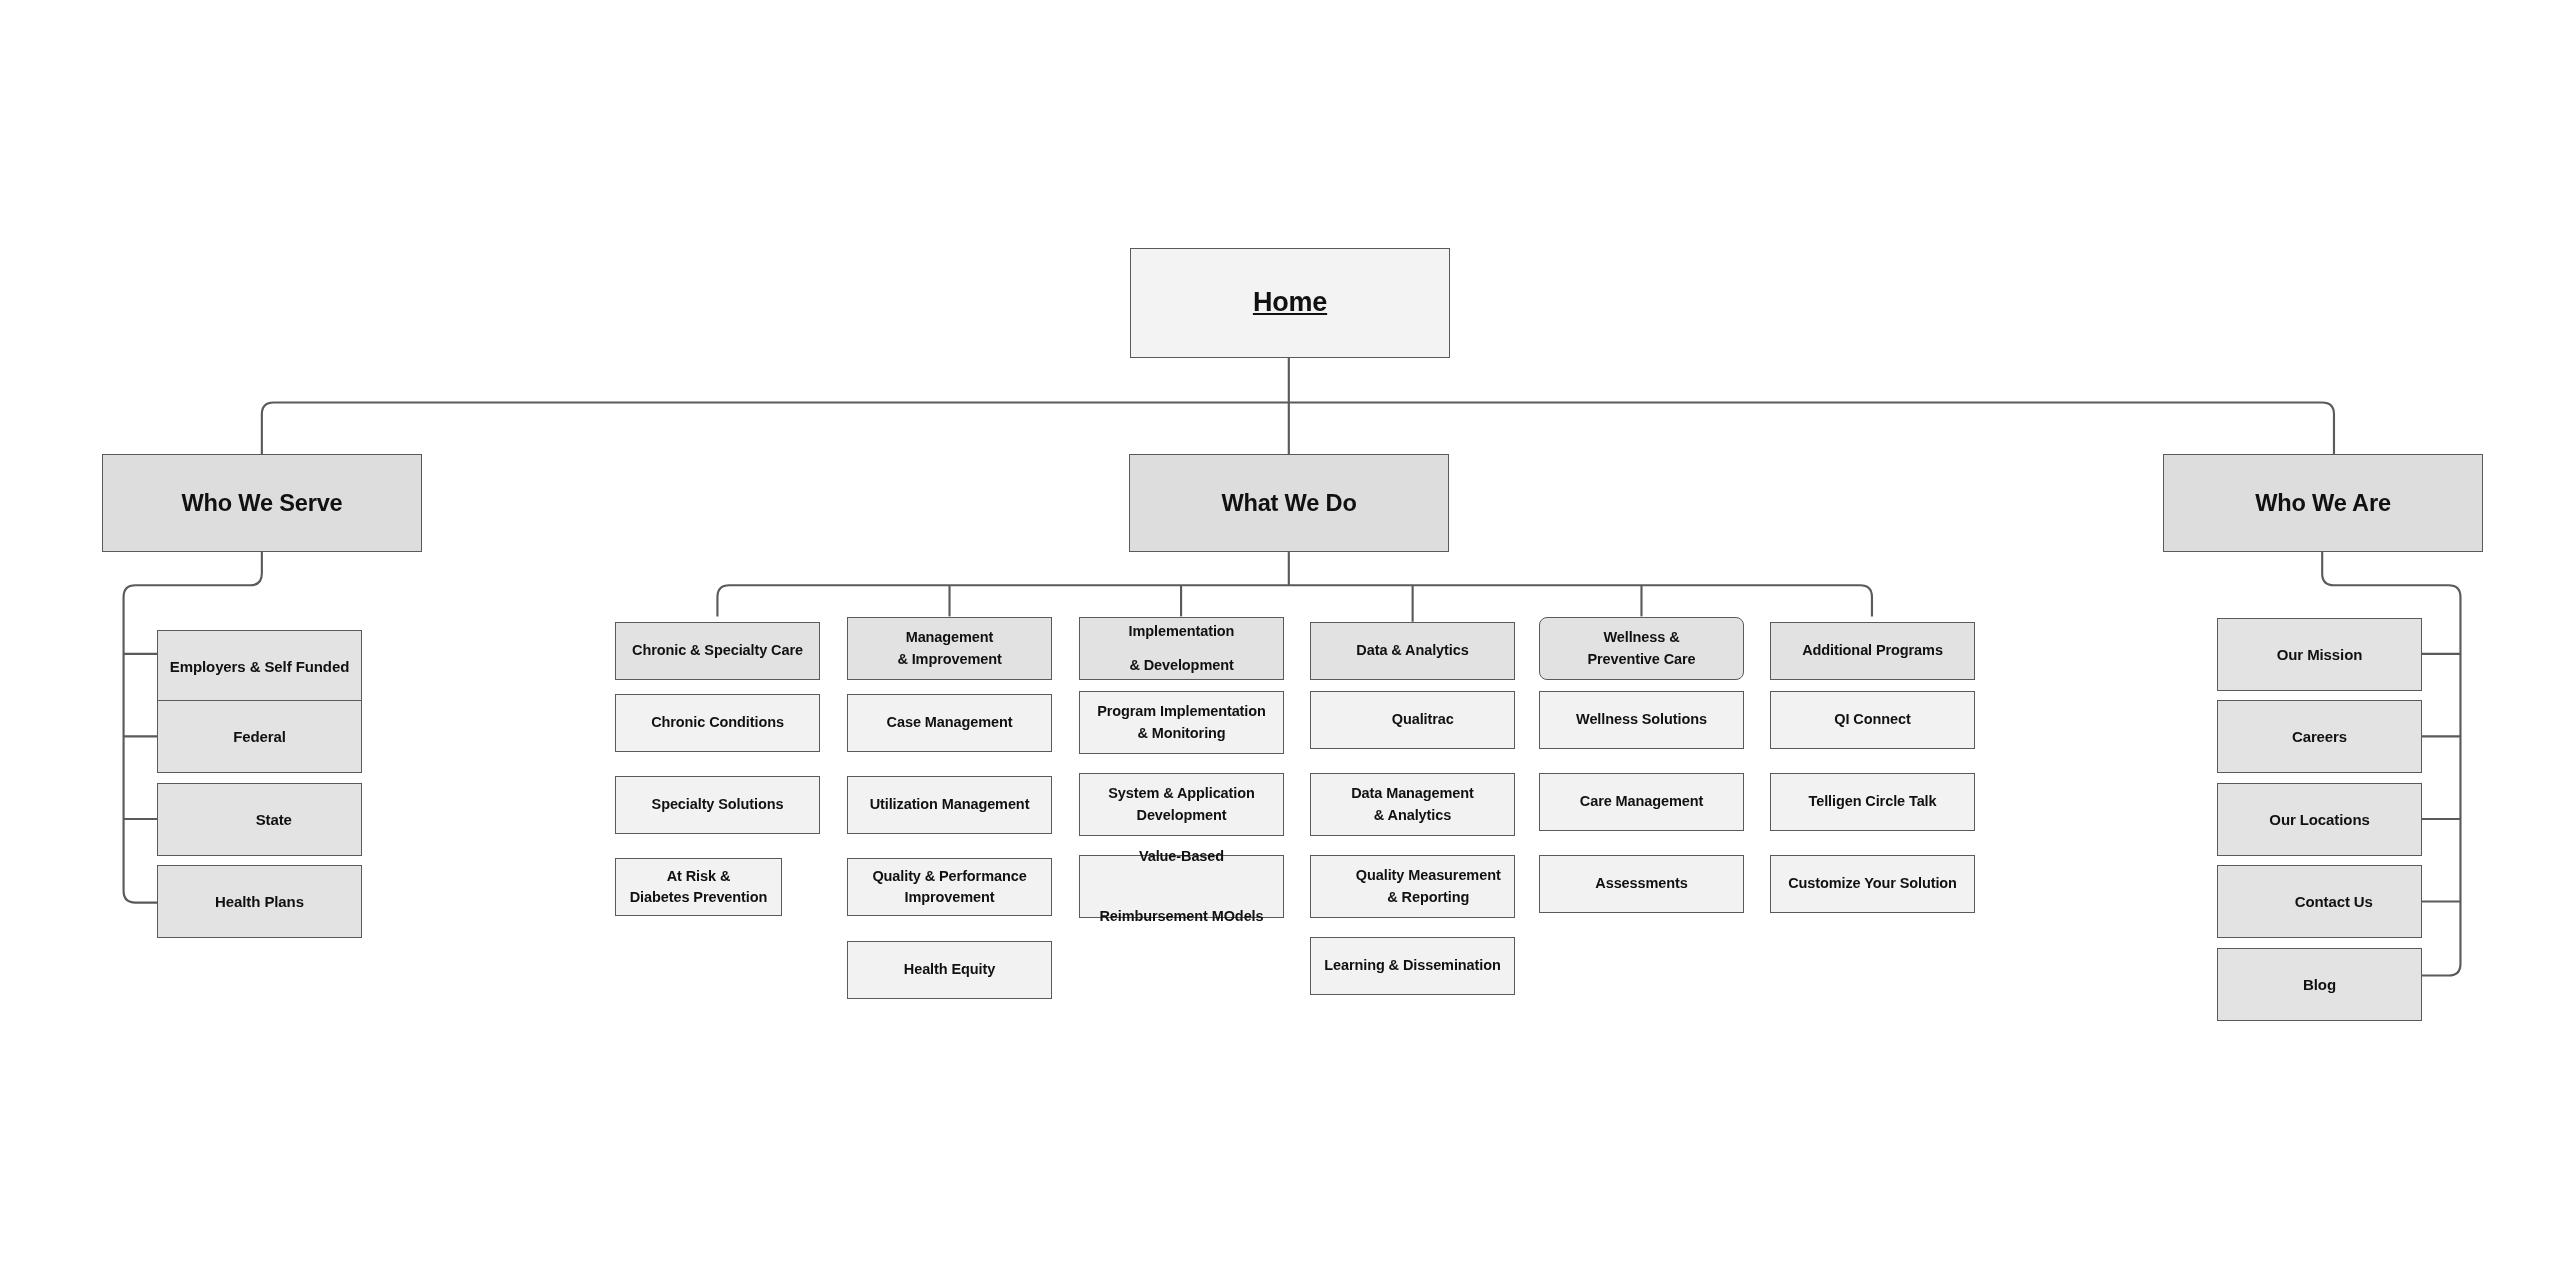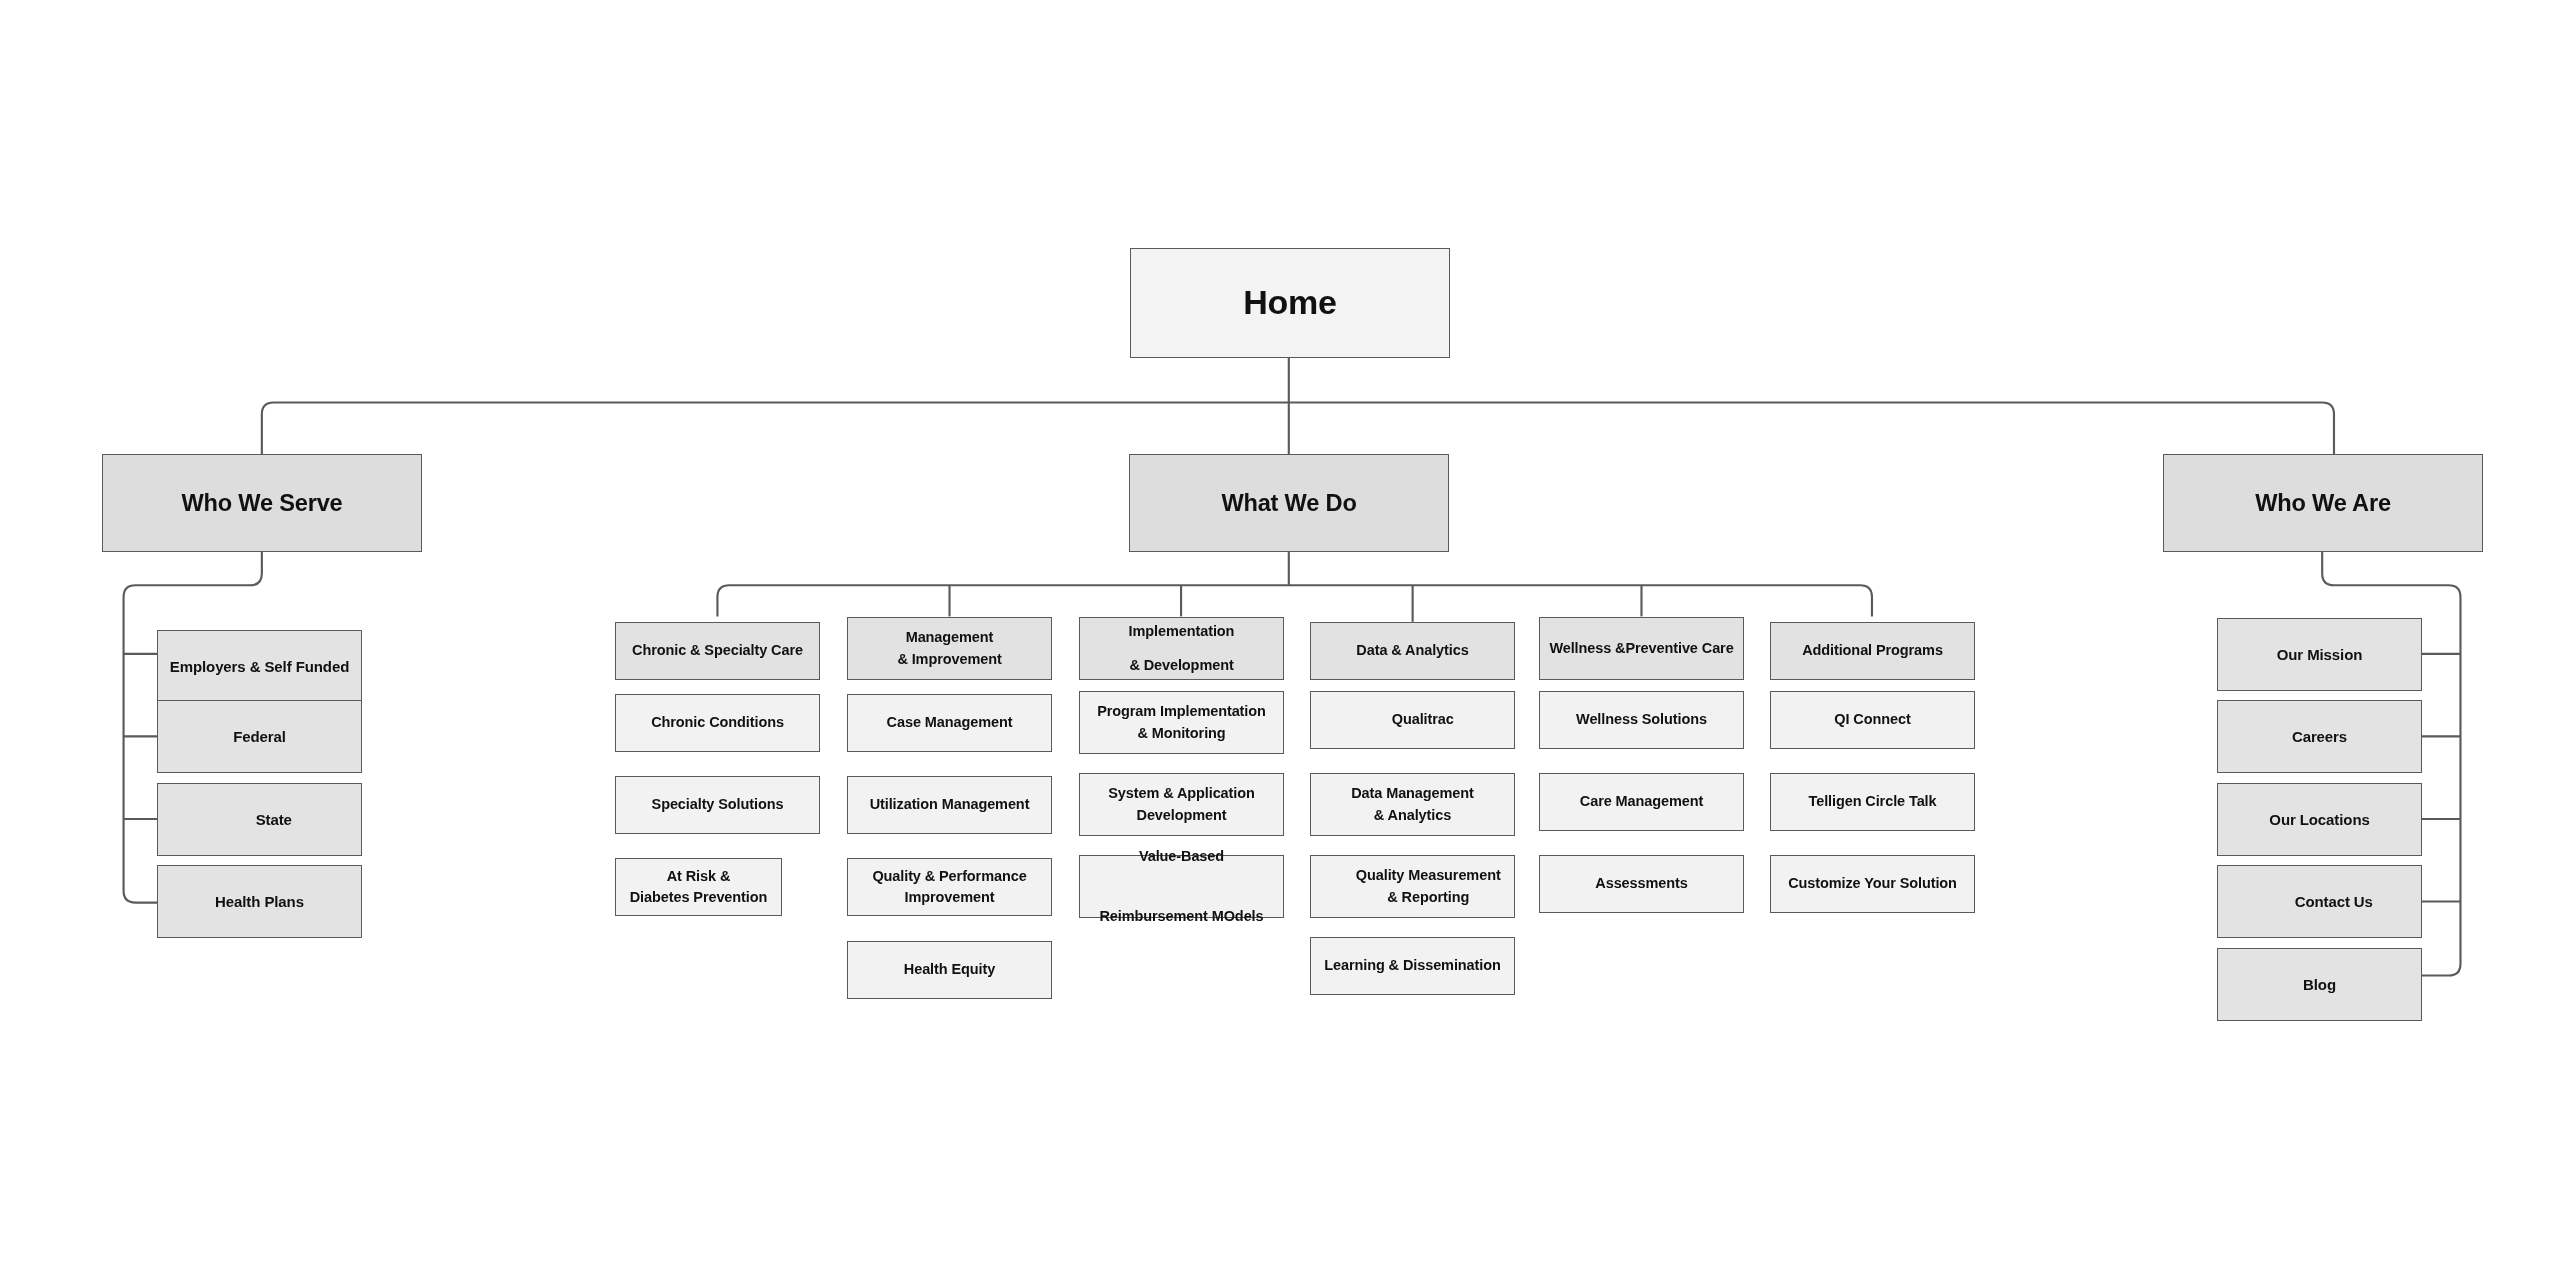"Home" .node.root { font-size: 34px -> 27px; text-decoration: none -> underline }
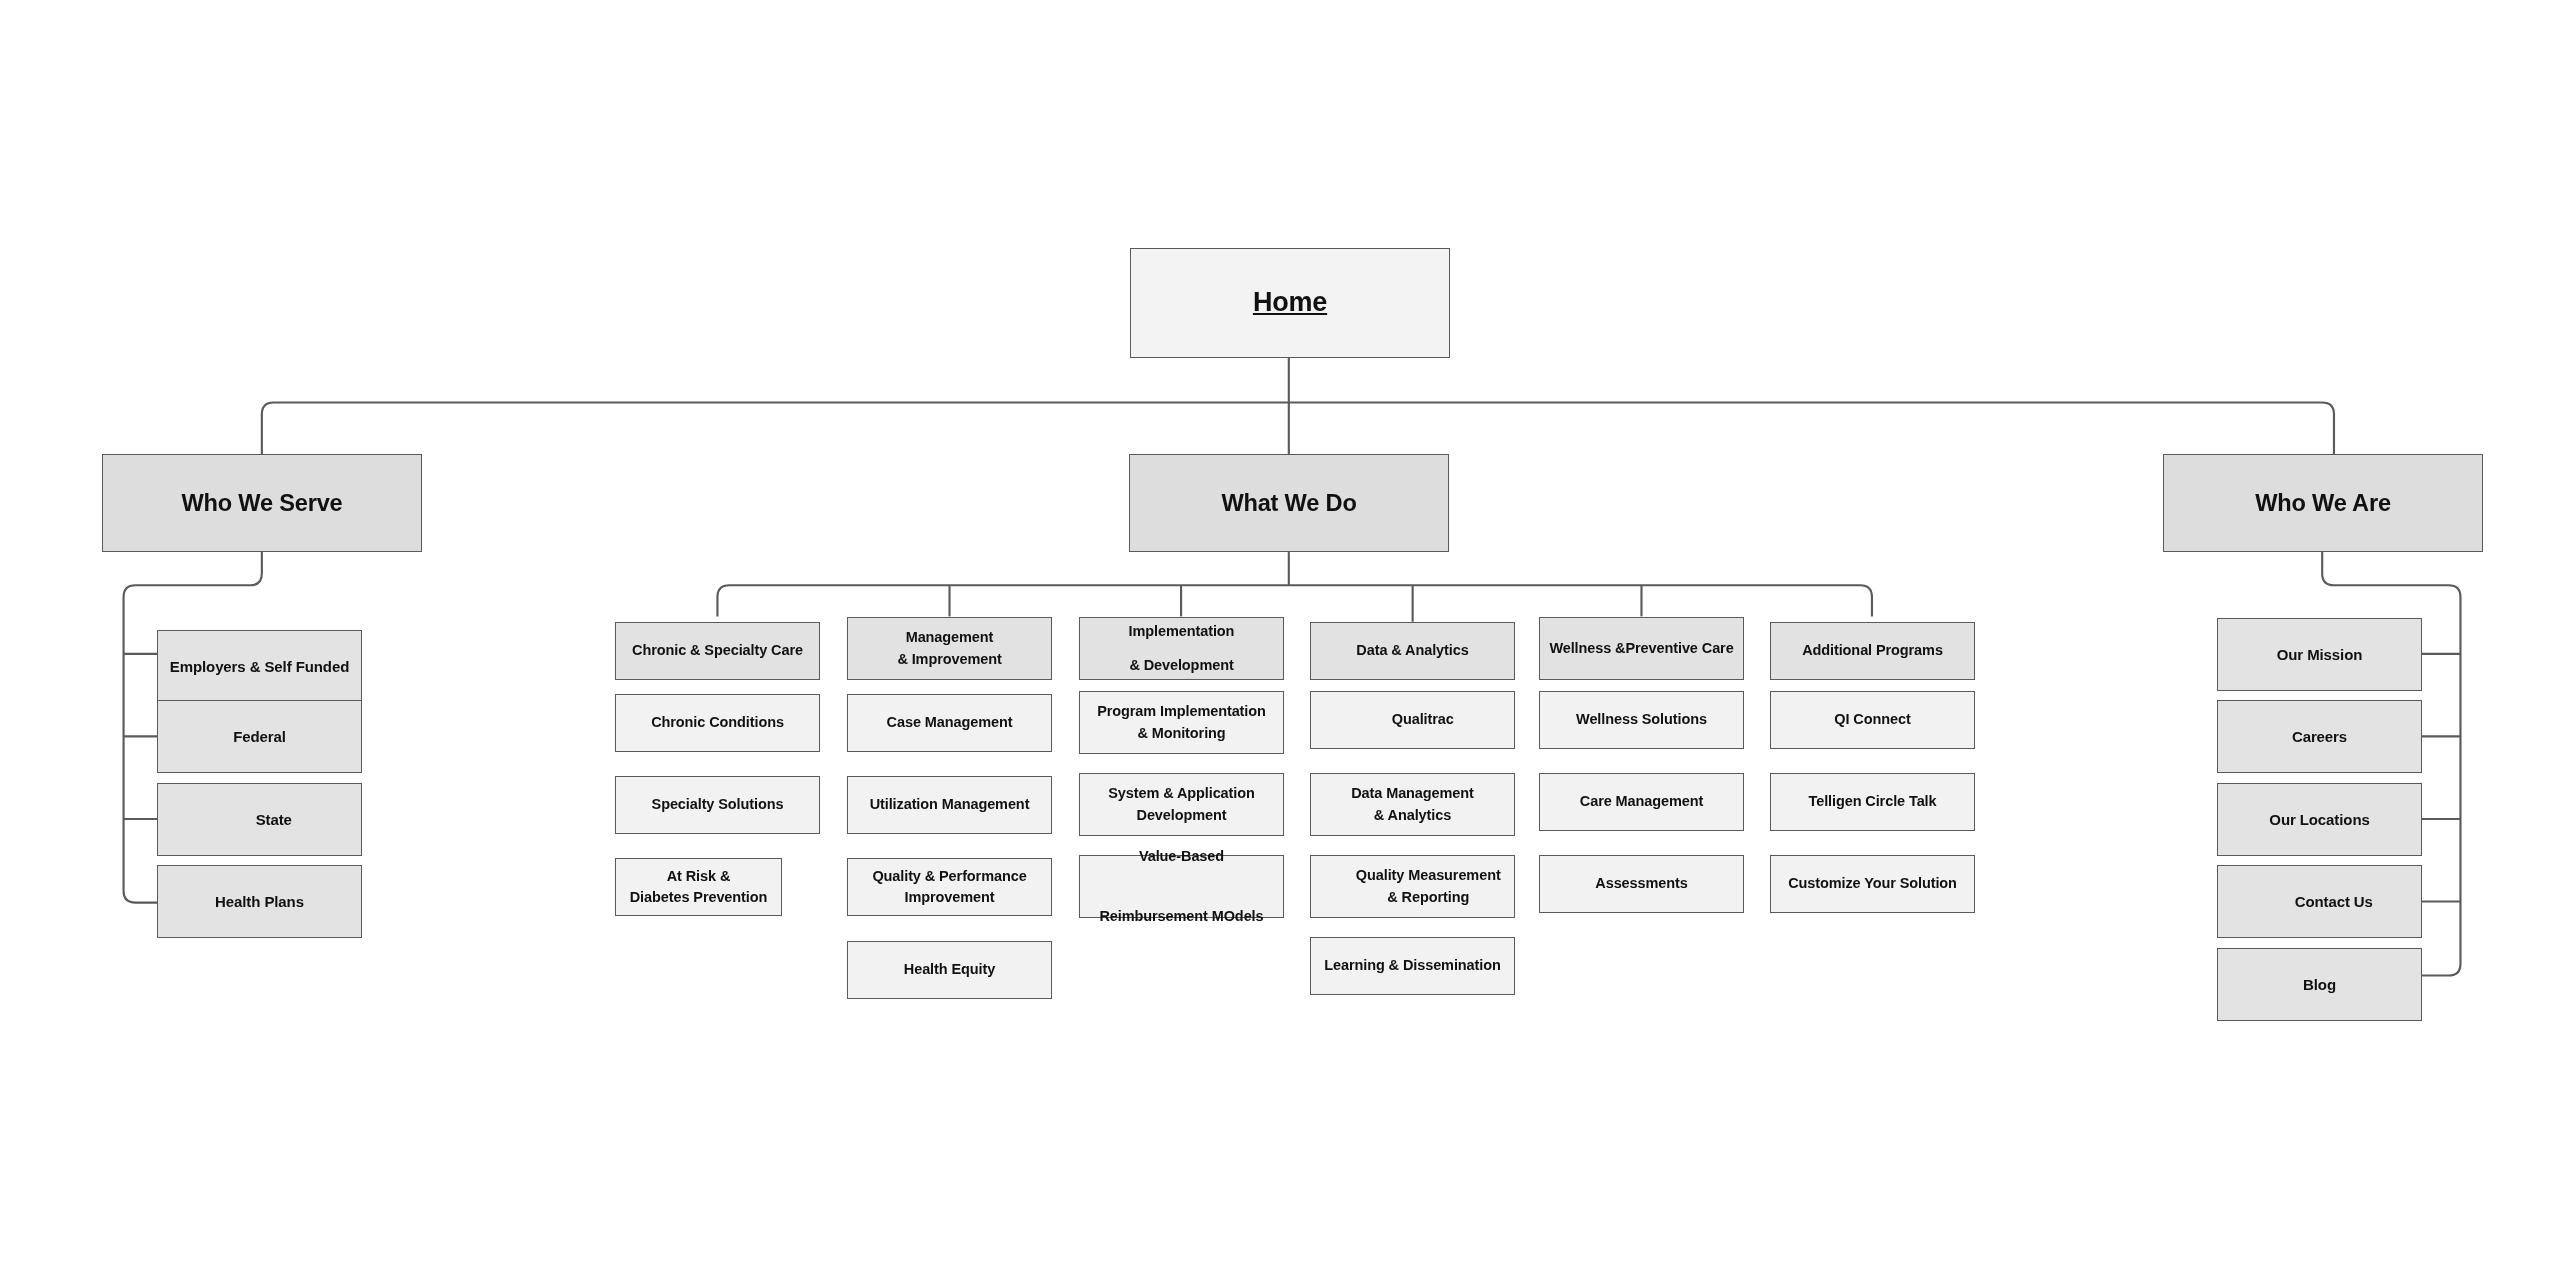"Wellness &" div.node { border-radius: none -> 8px; flex-direction: row -> column }
